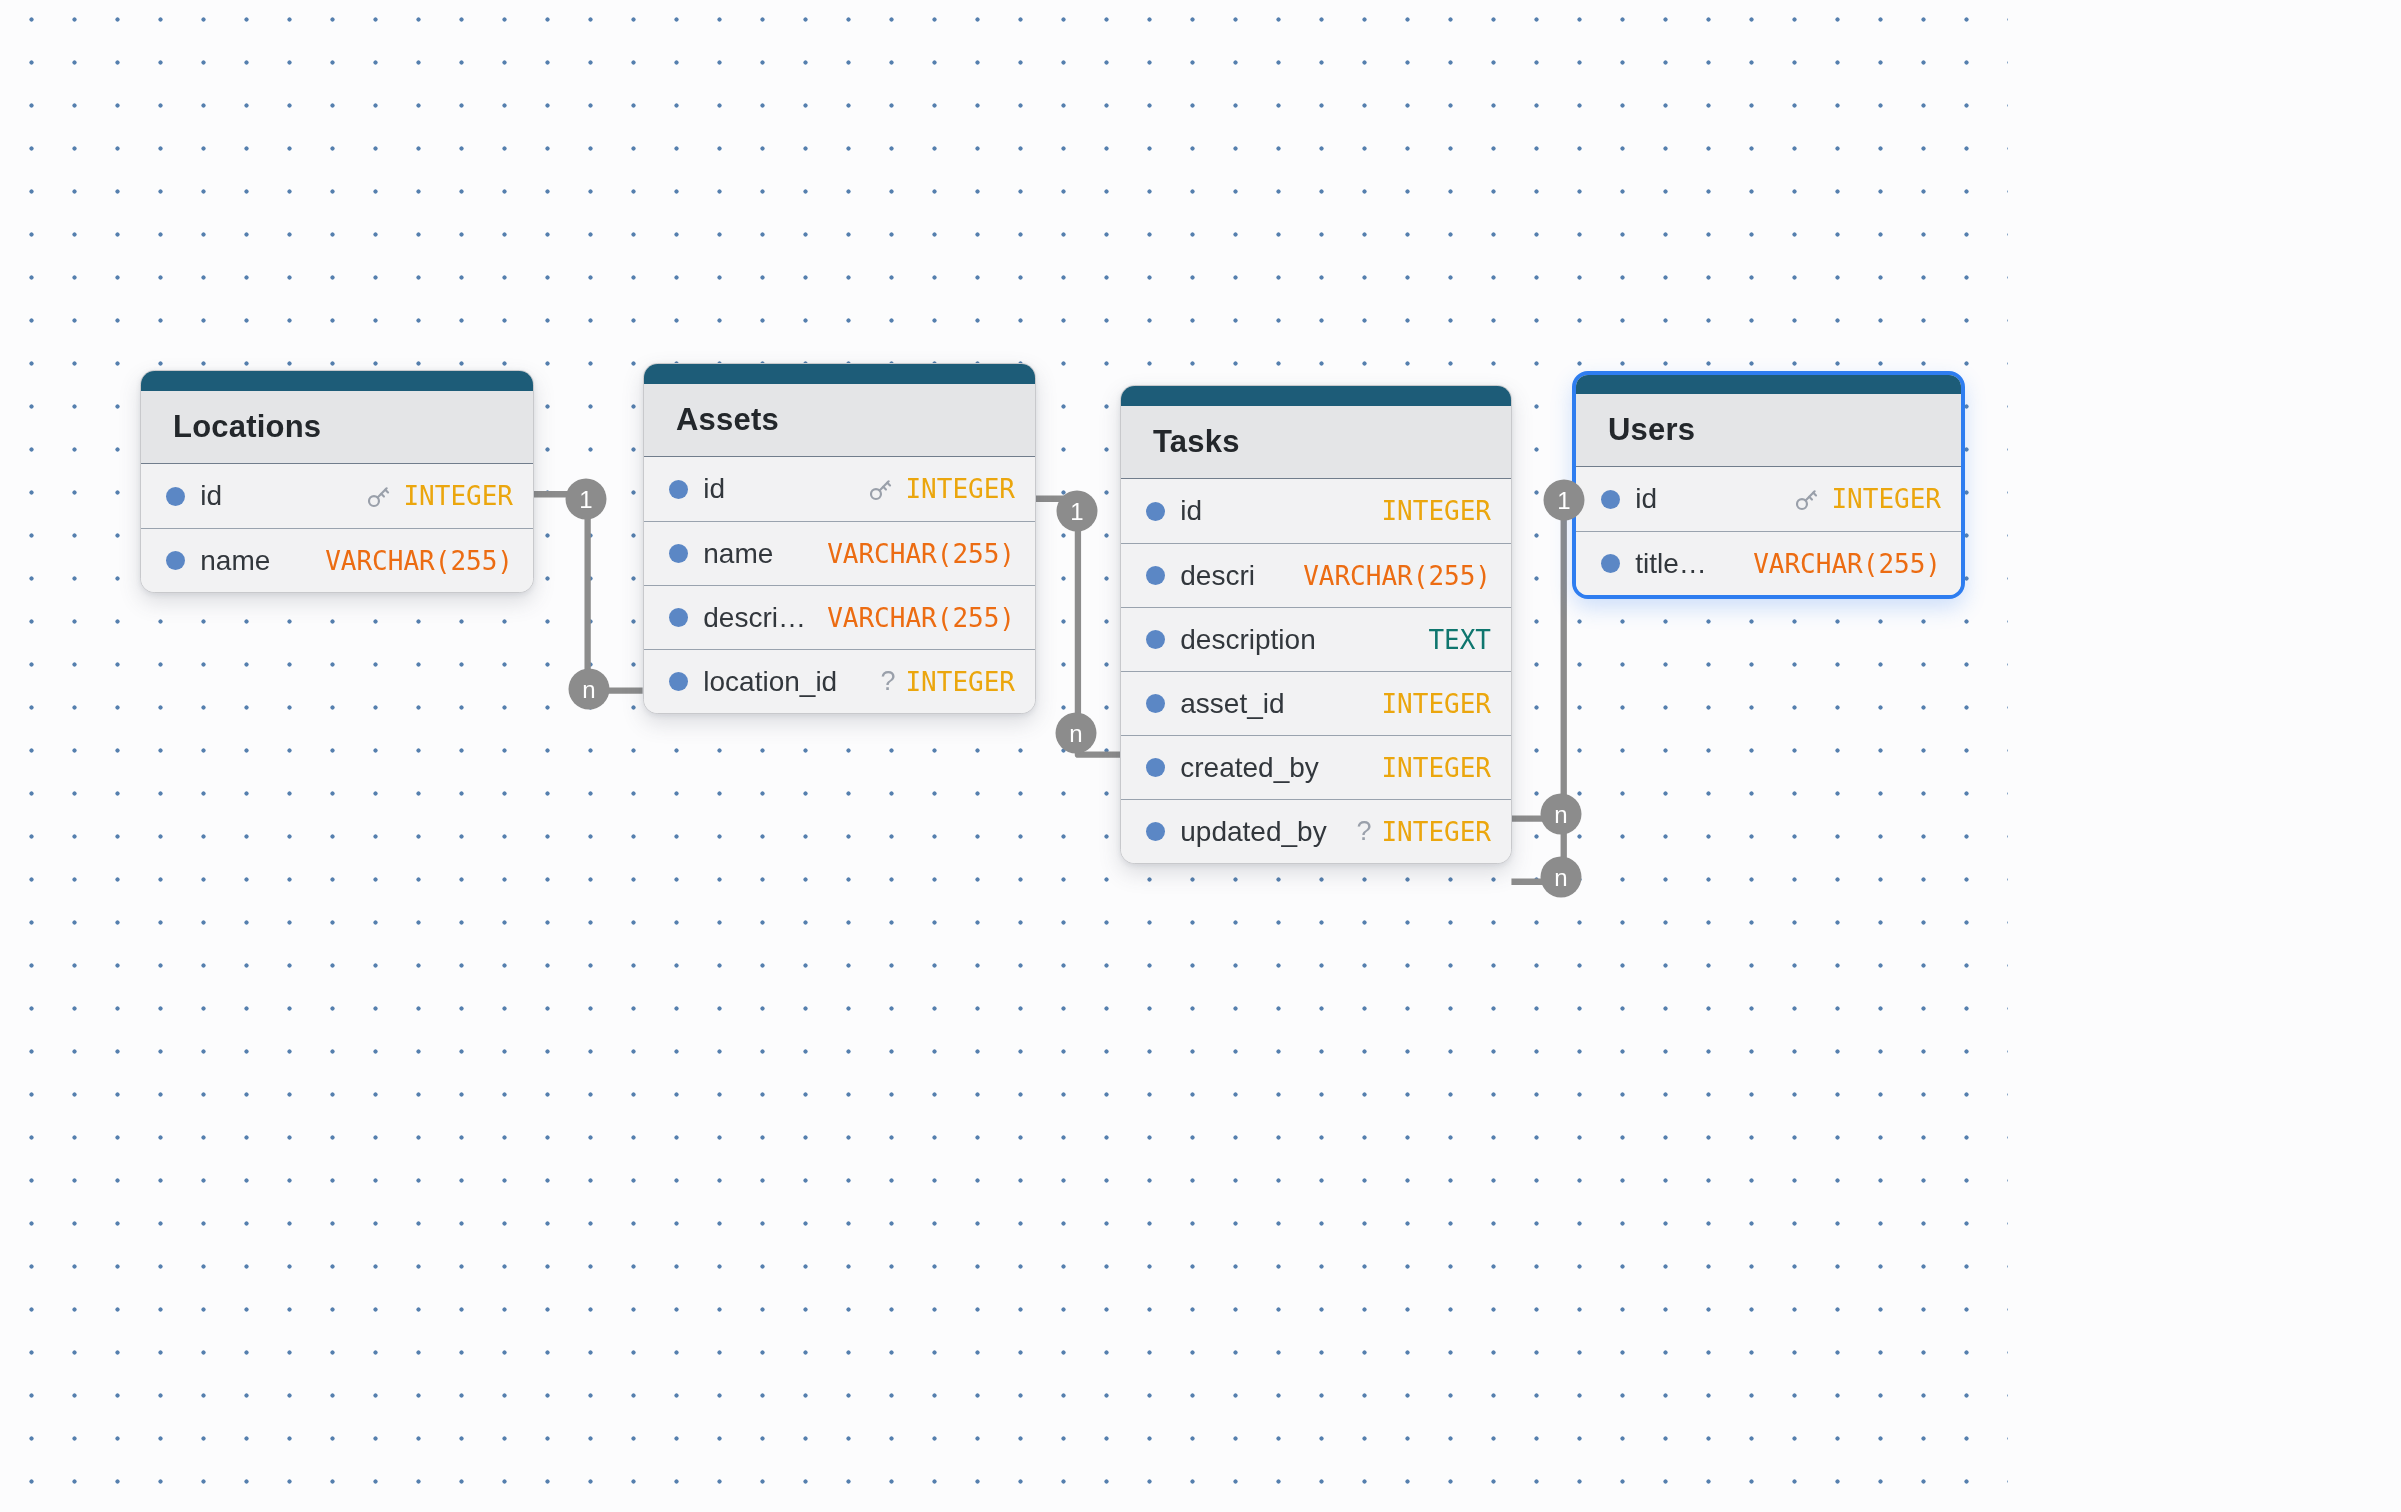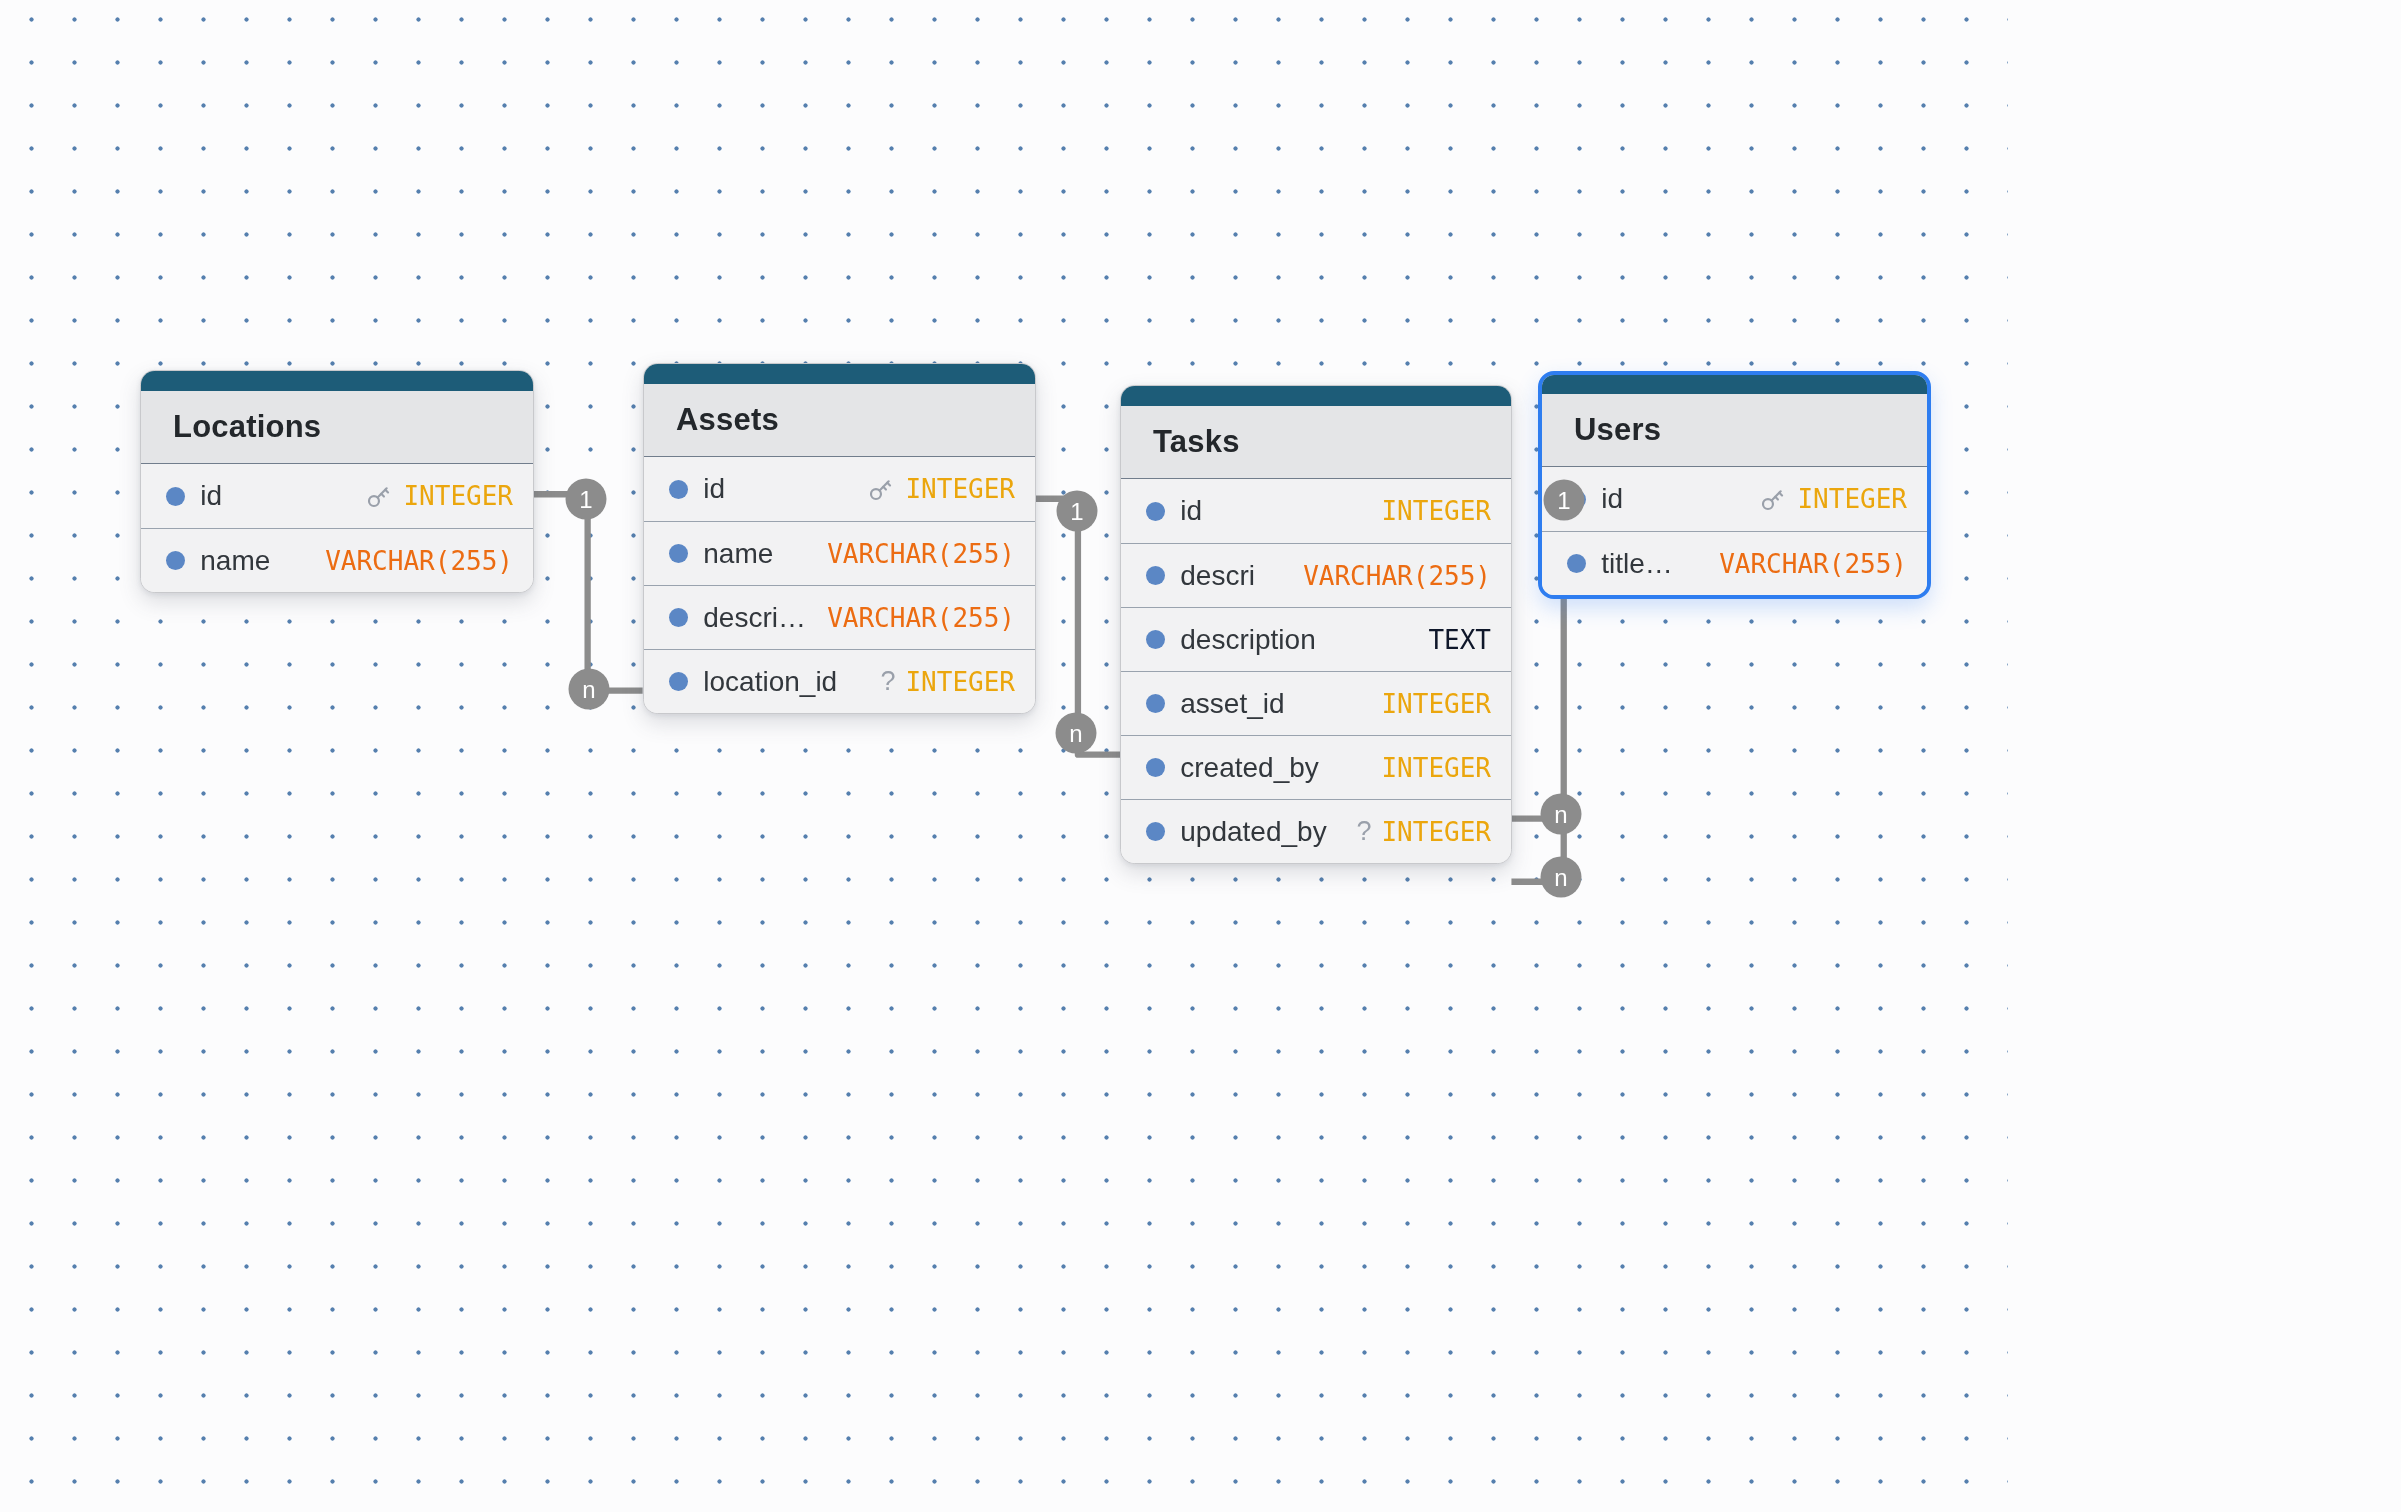"Users" div.db-table { left: 1538px -> 1572px }
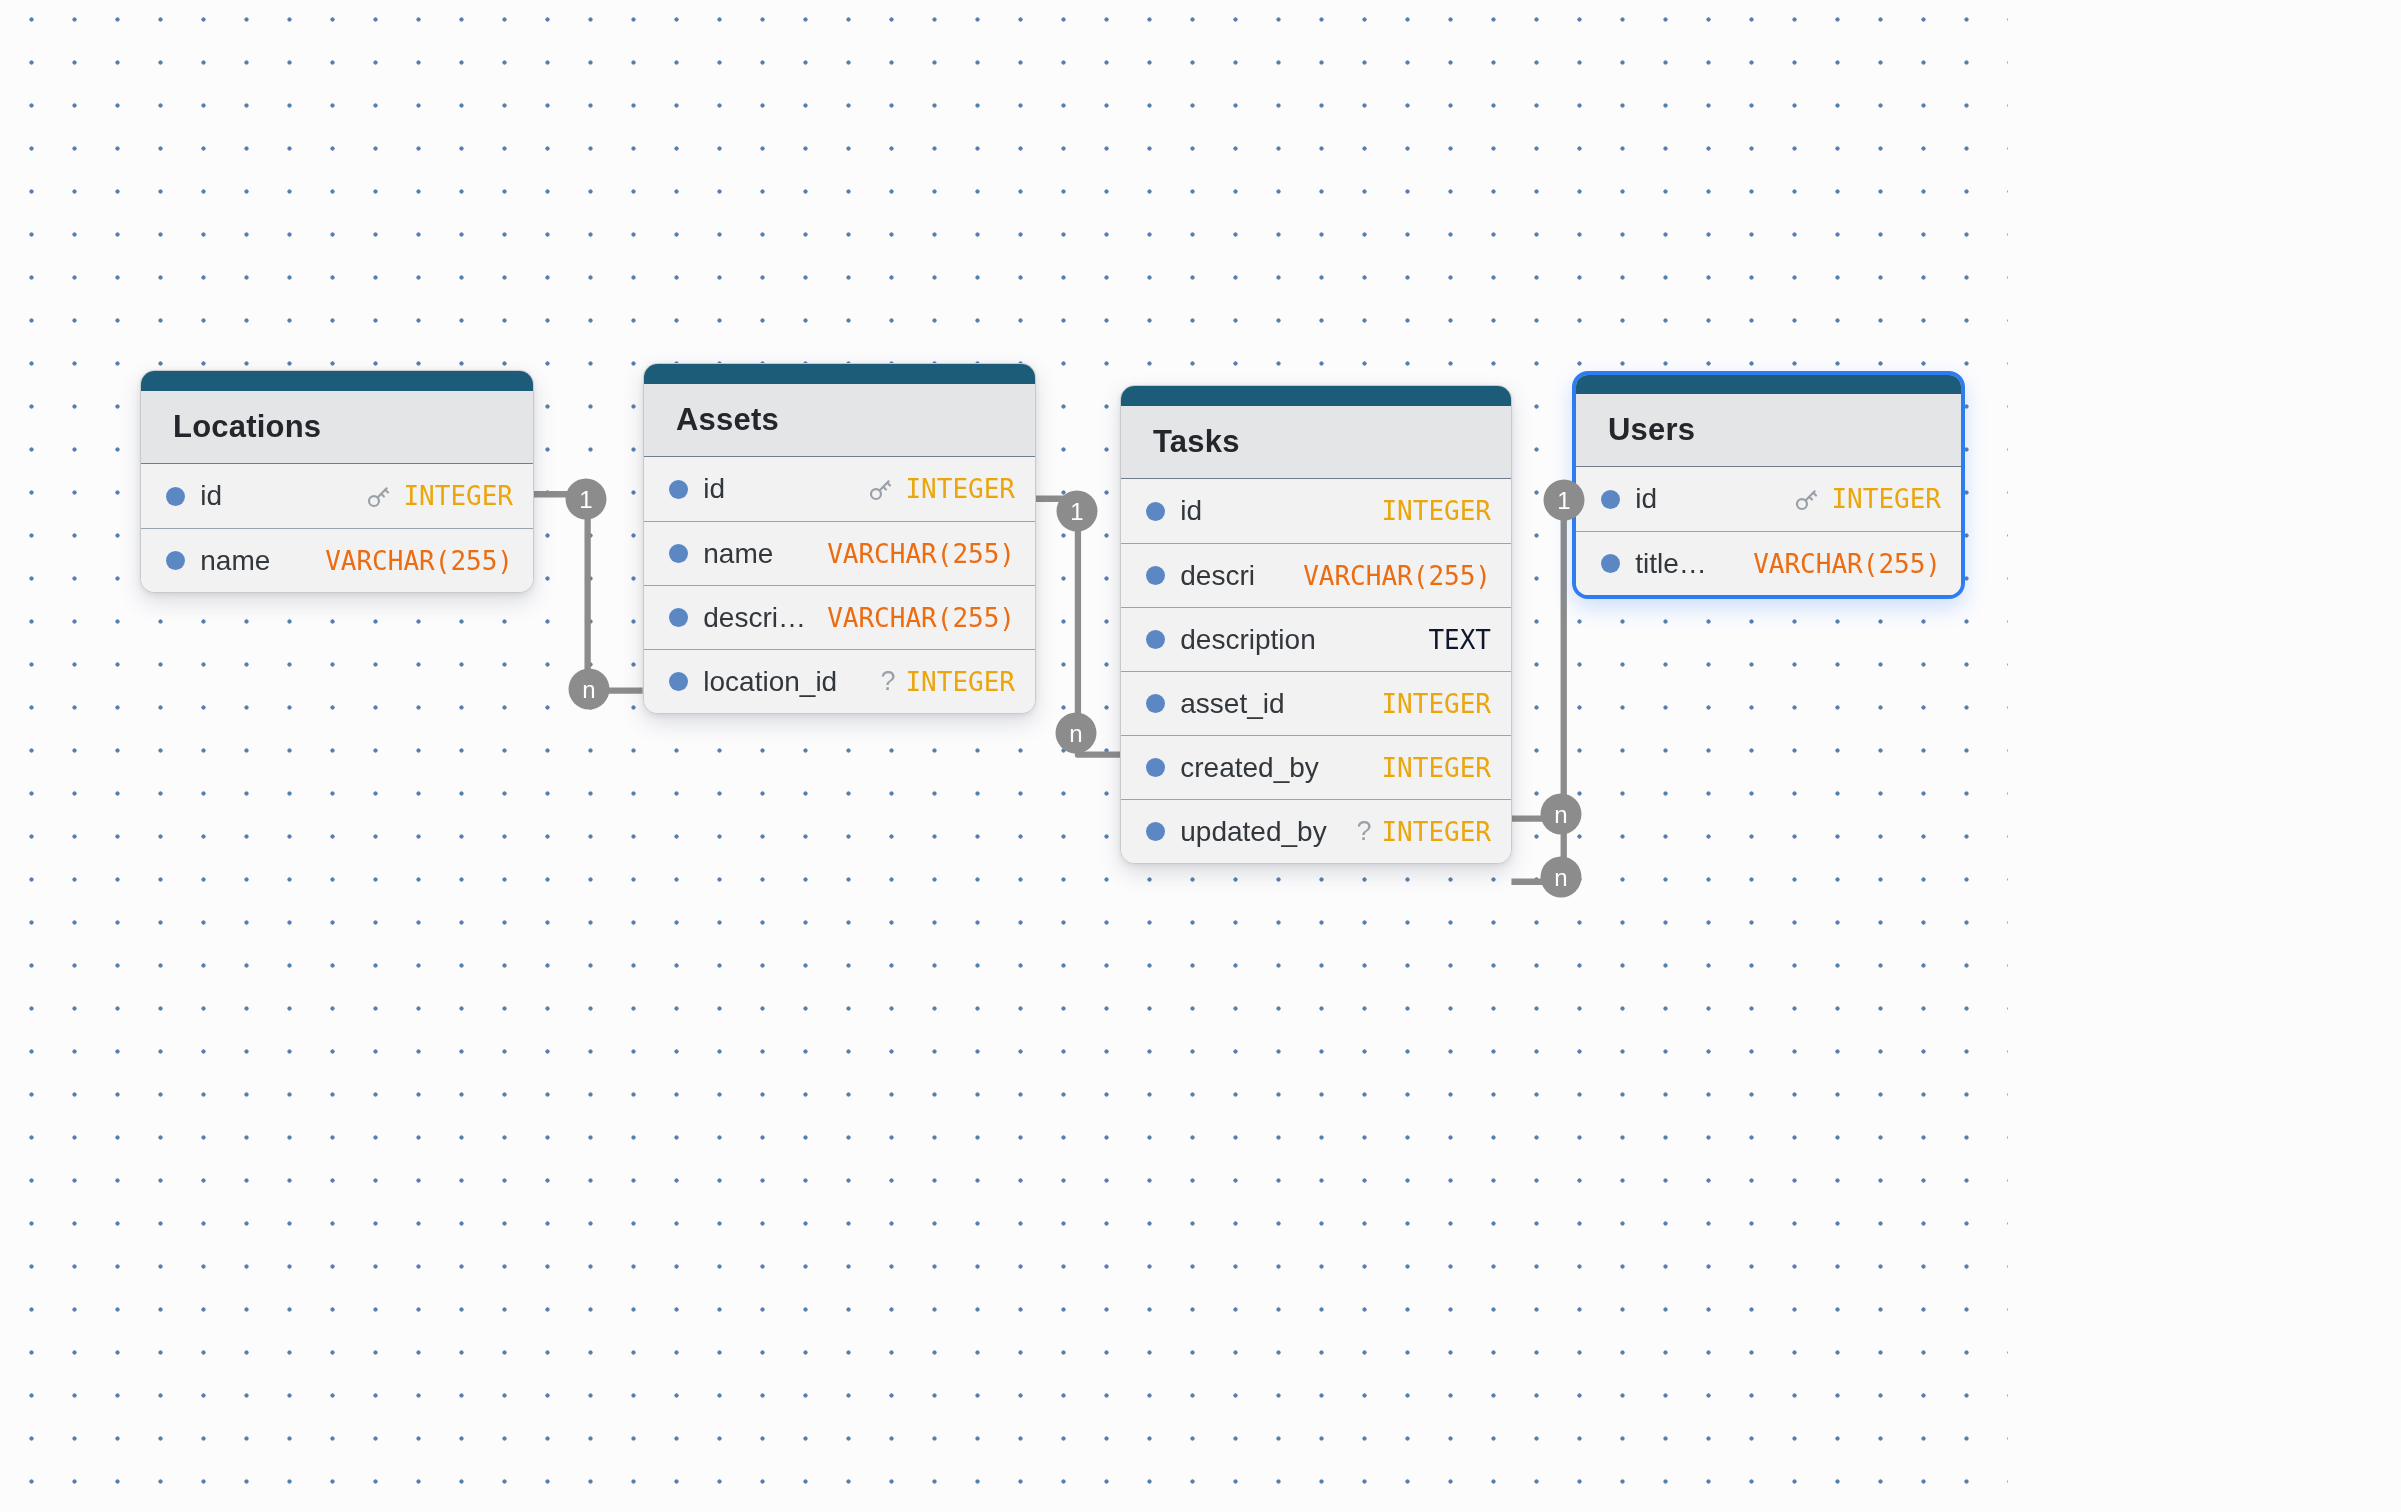"TEXT" span.field-type { color: #0f172a -> #0f766e }
